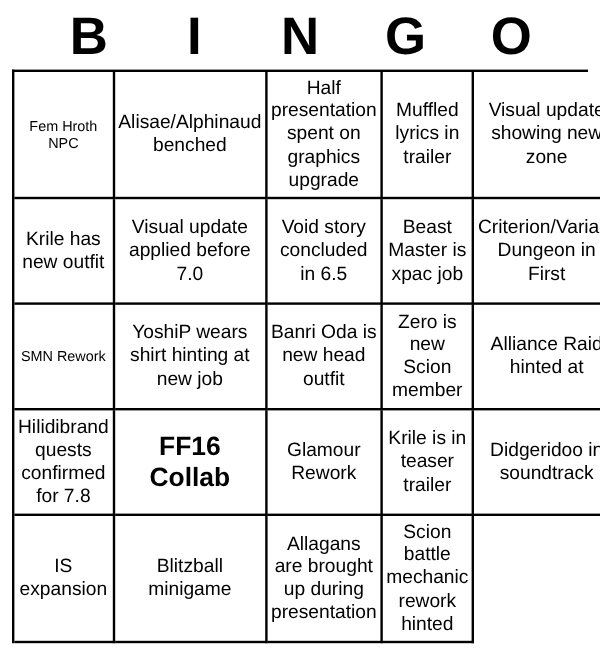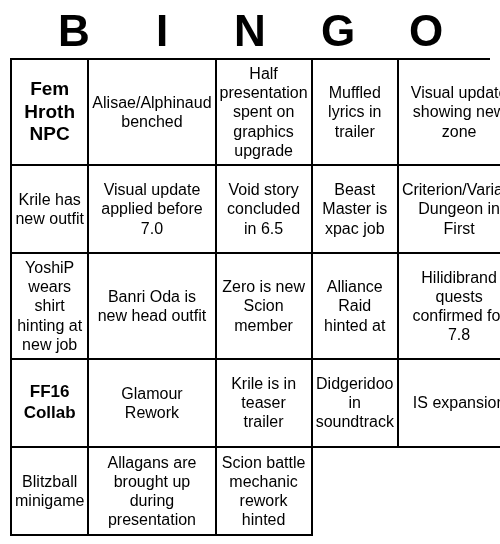"Fem Hroth NPC" .bingo-cell.medium-text { font-size: 19px -> 12px; font-weight: bold -> normal }
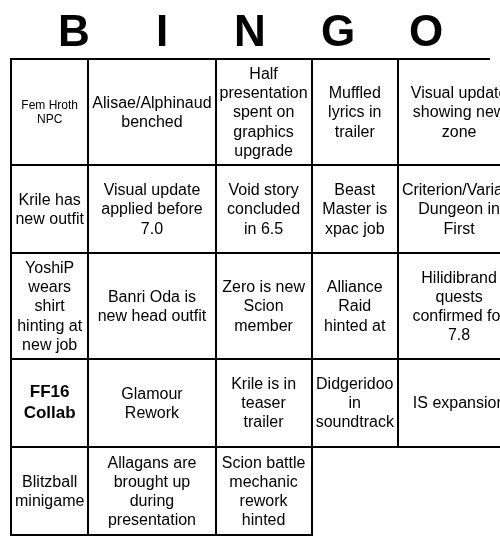"SMN Rework" div.bingo-cell { html: none -> <div>SMN Rework</div> }
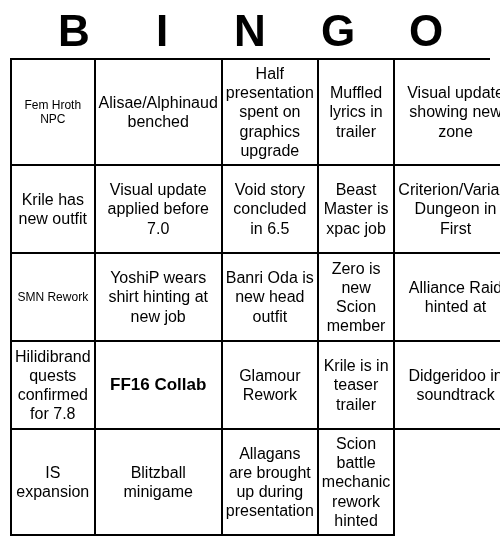"FF16 Collab" .bingo-cell.large-text { font-size: 17px -> 22px }
